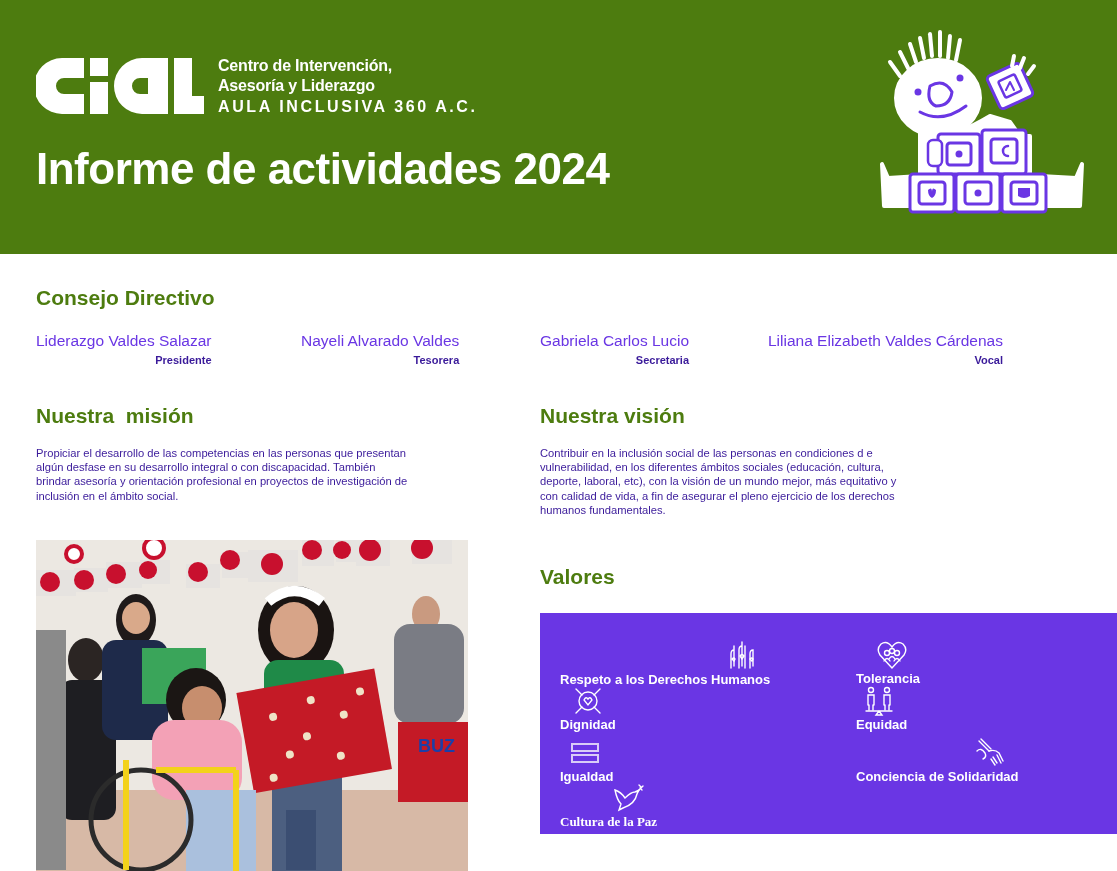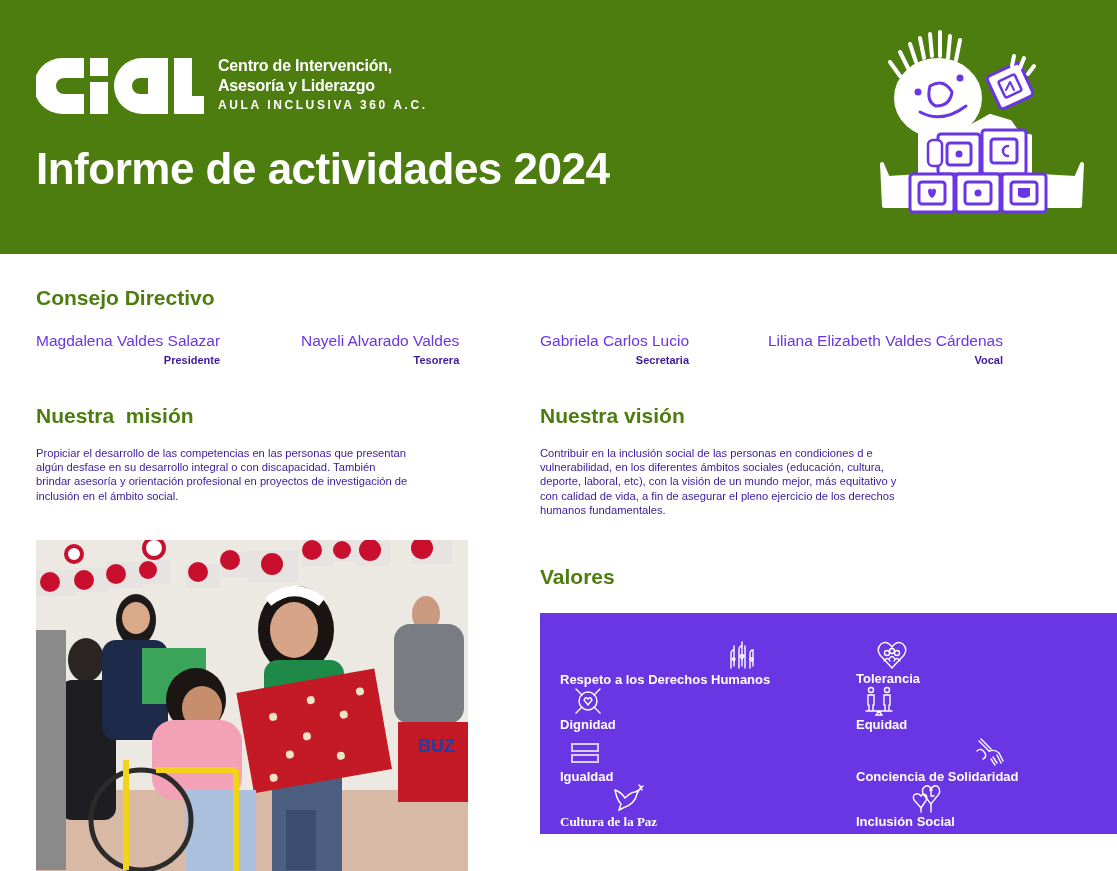"AULA INCLUSIVA 360 A.C." .logo-line3 { font-size: 12px -> 16px }
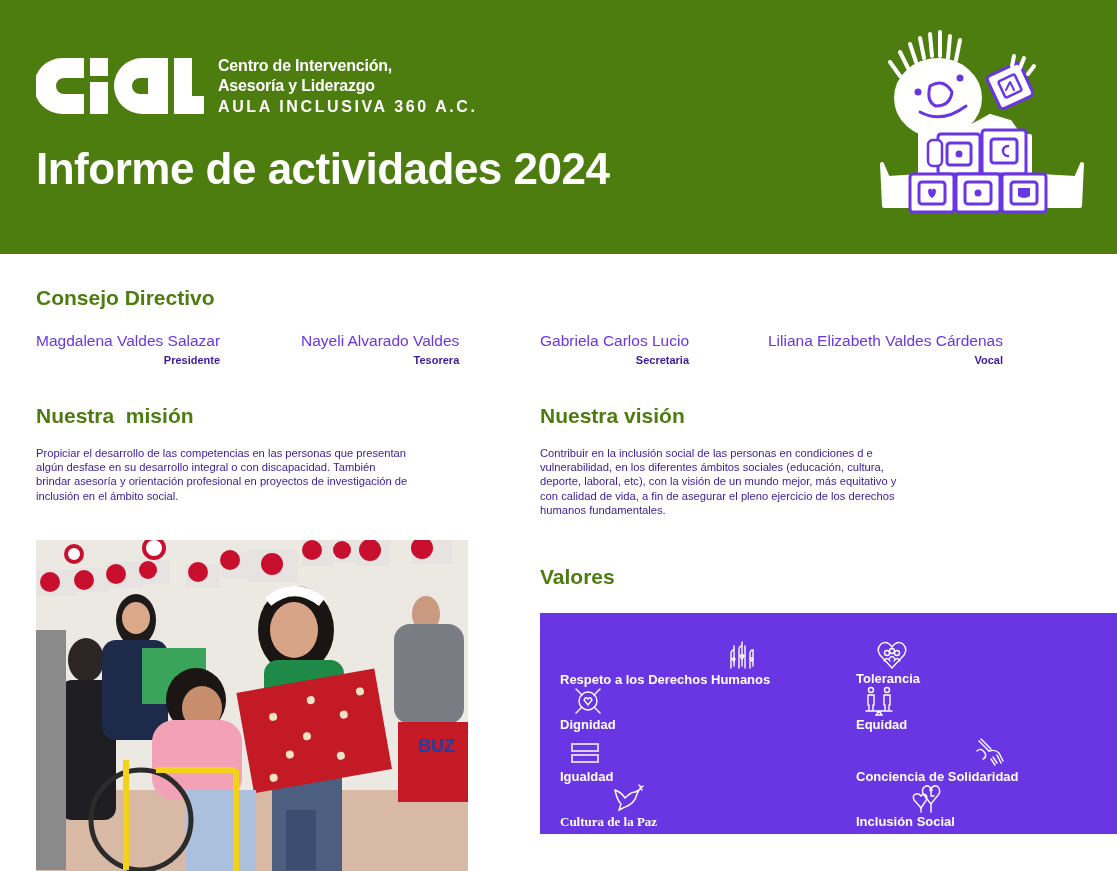"Magdalena Valdes Salazar" div.member-name { text: Magdalena -> Liderazgo }
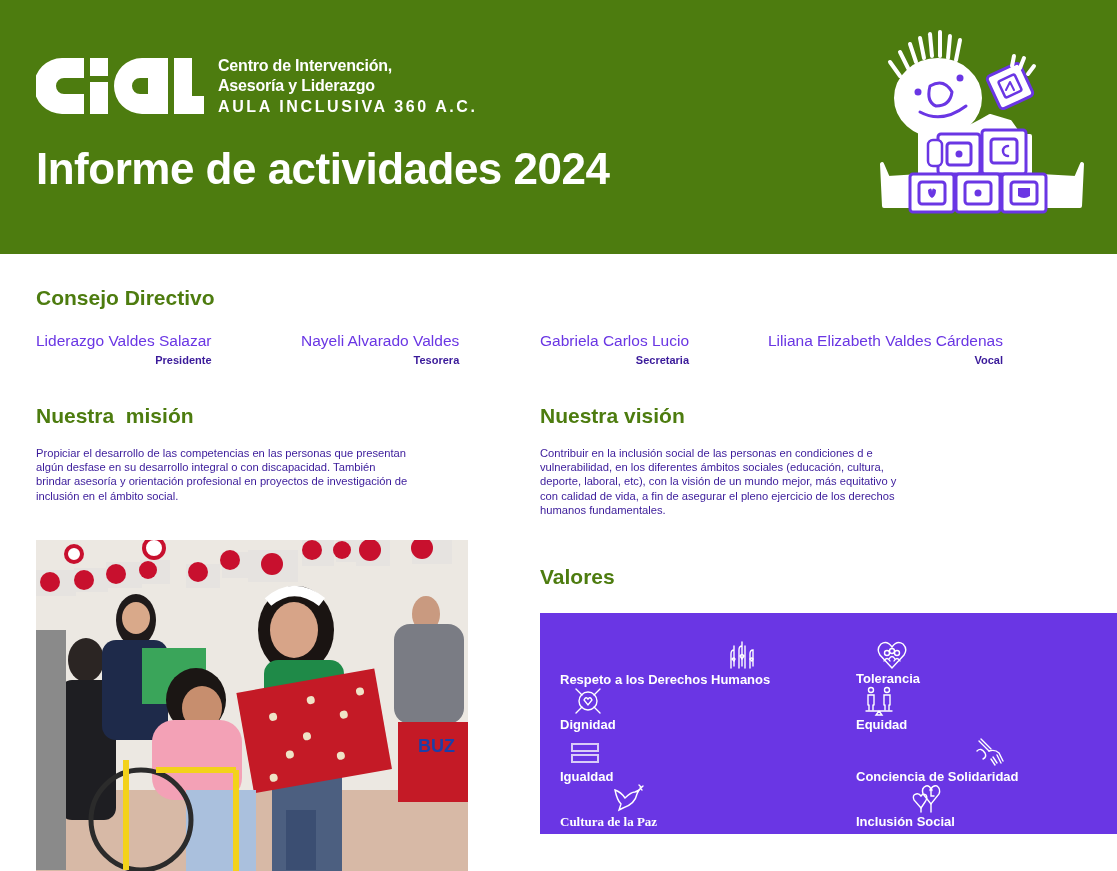"Inclusión Social" div.value { html: <div> <span> <svg> <path></path> <path></path> <path></path> <circle></circle> <path></path> </svg> </span> <span>Inclusión Social</span> </div> -> none }
